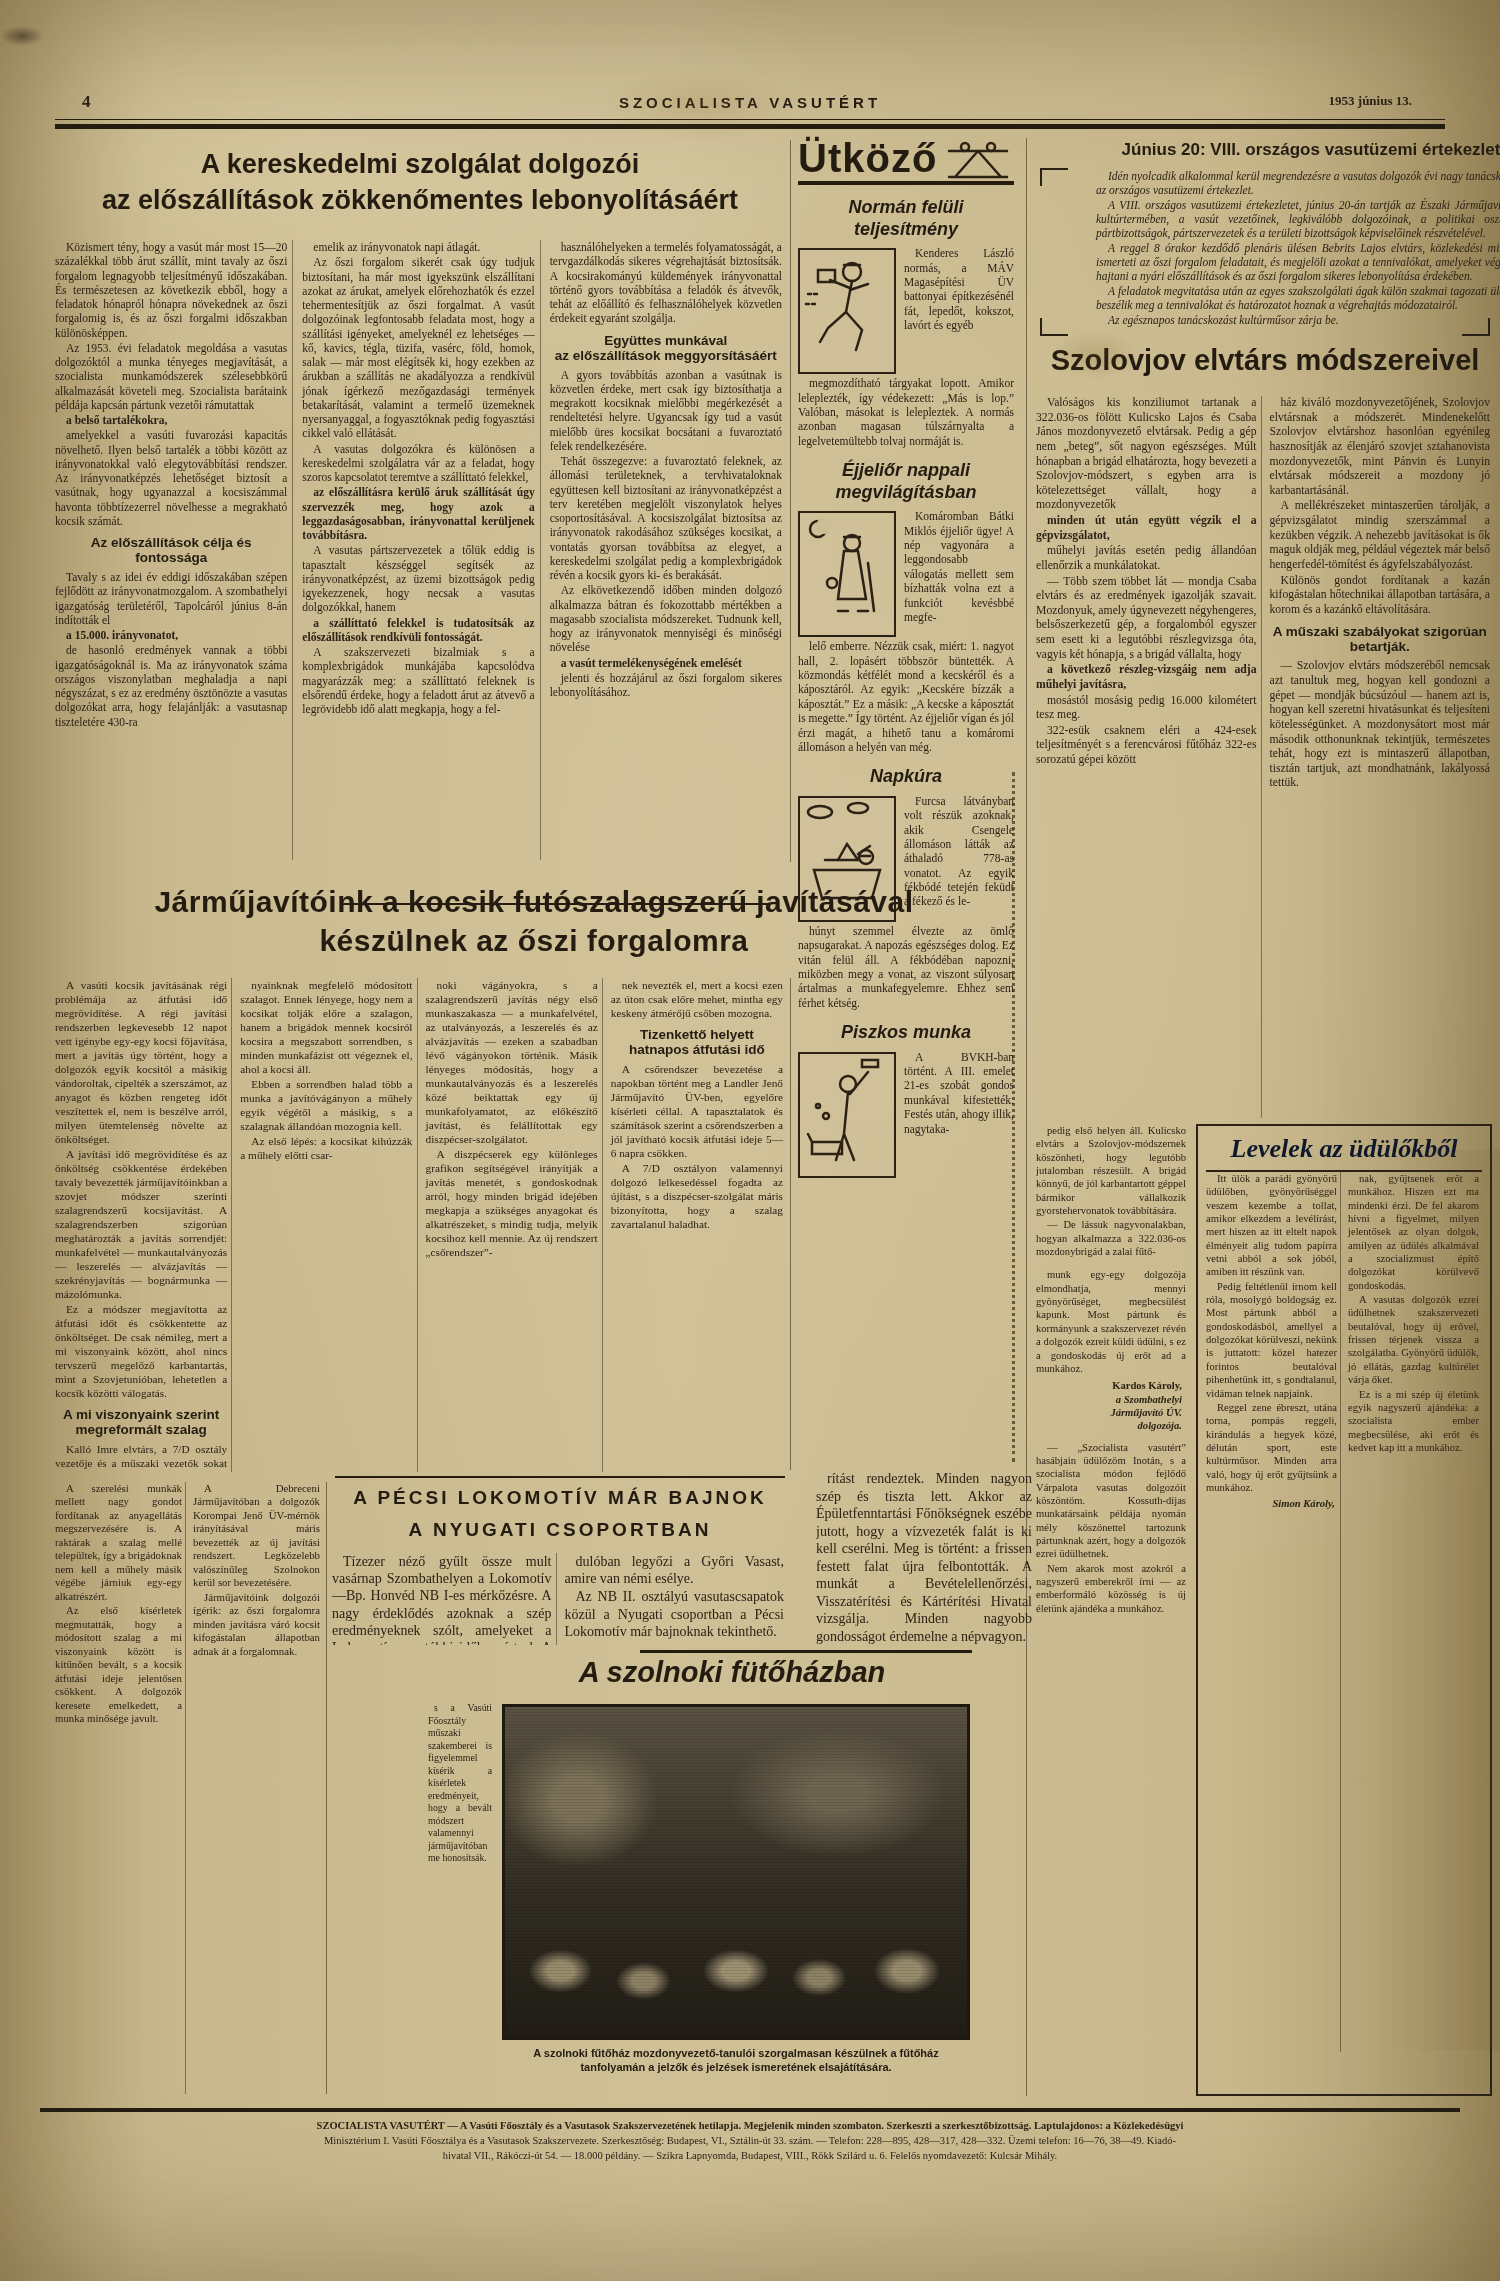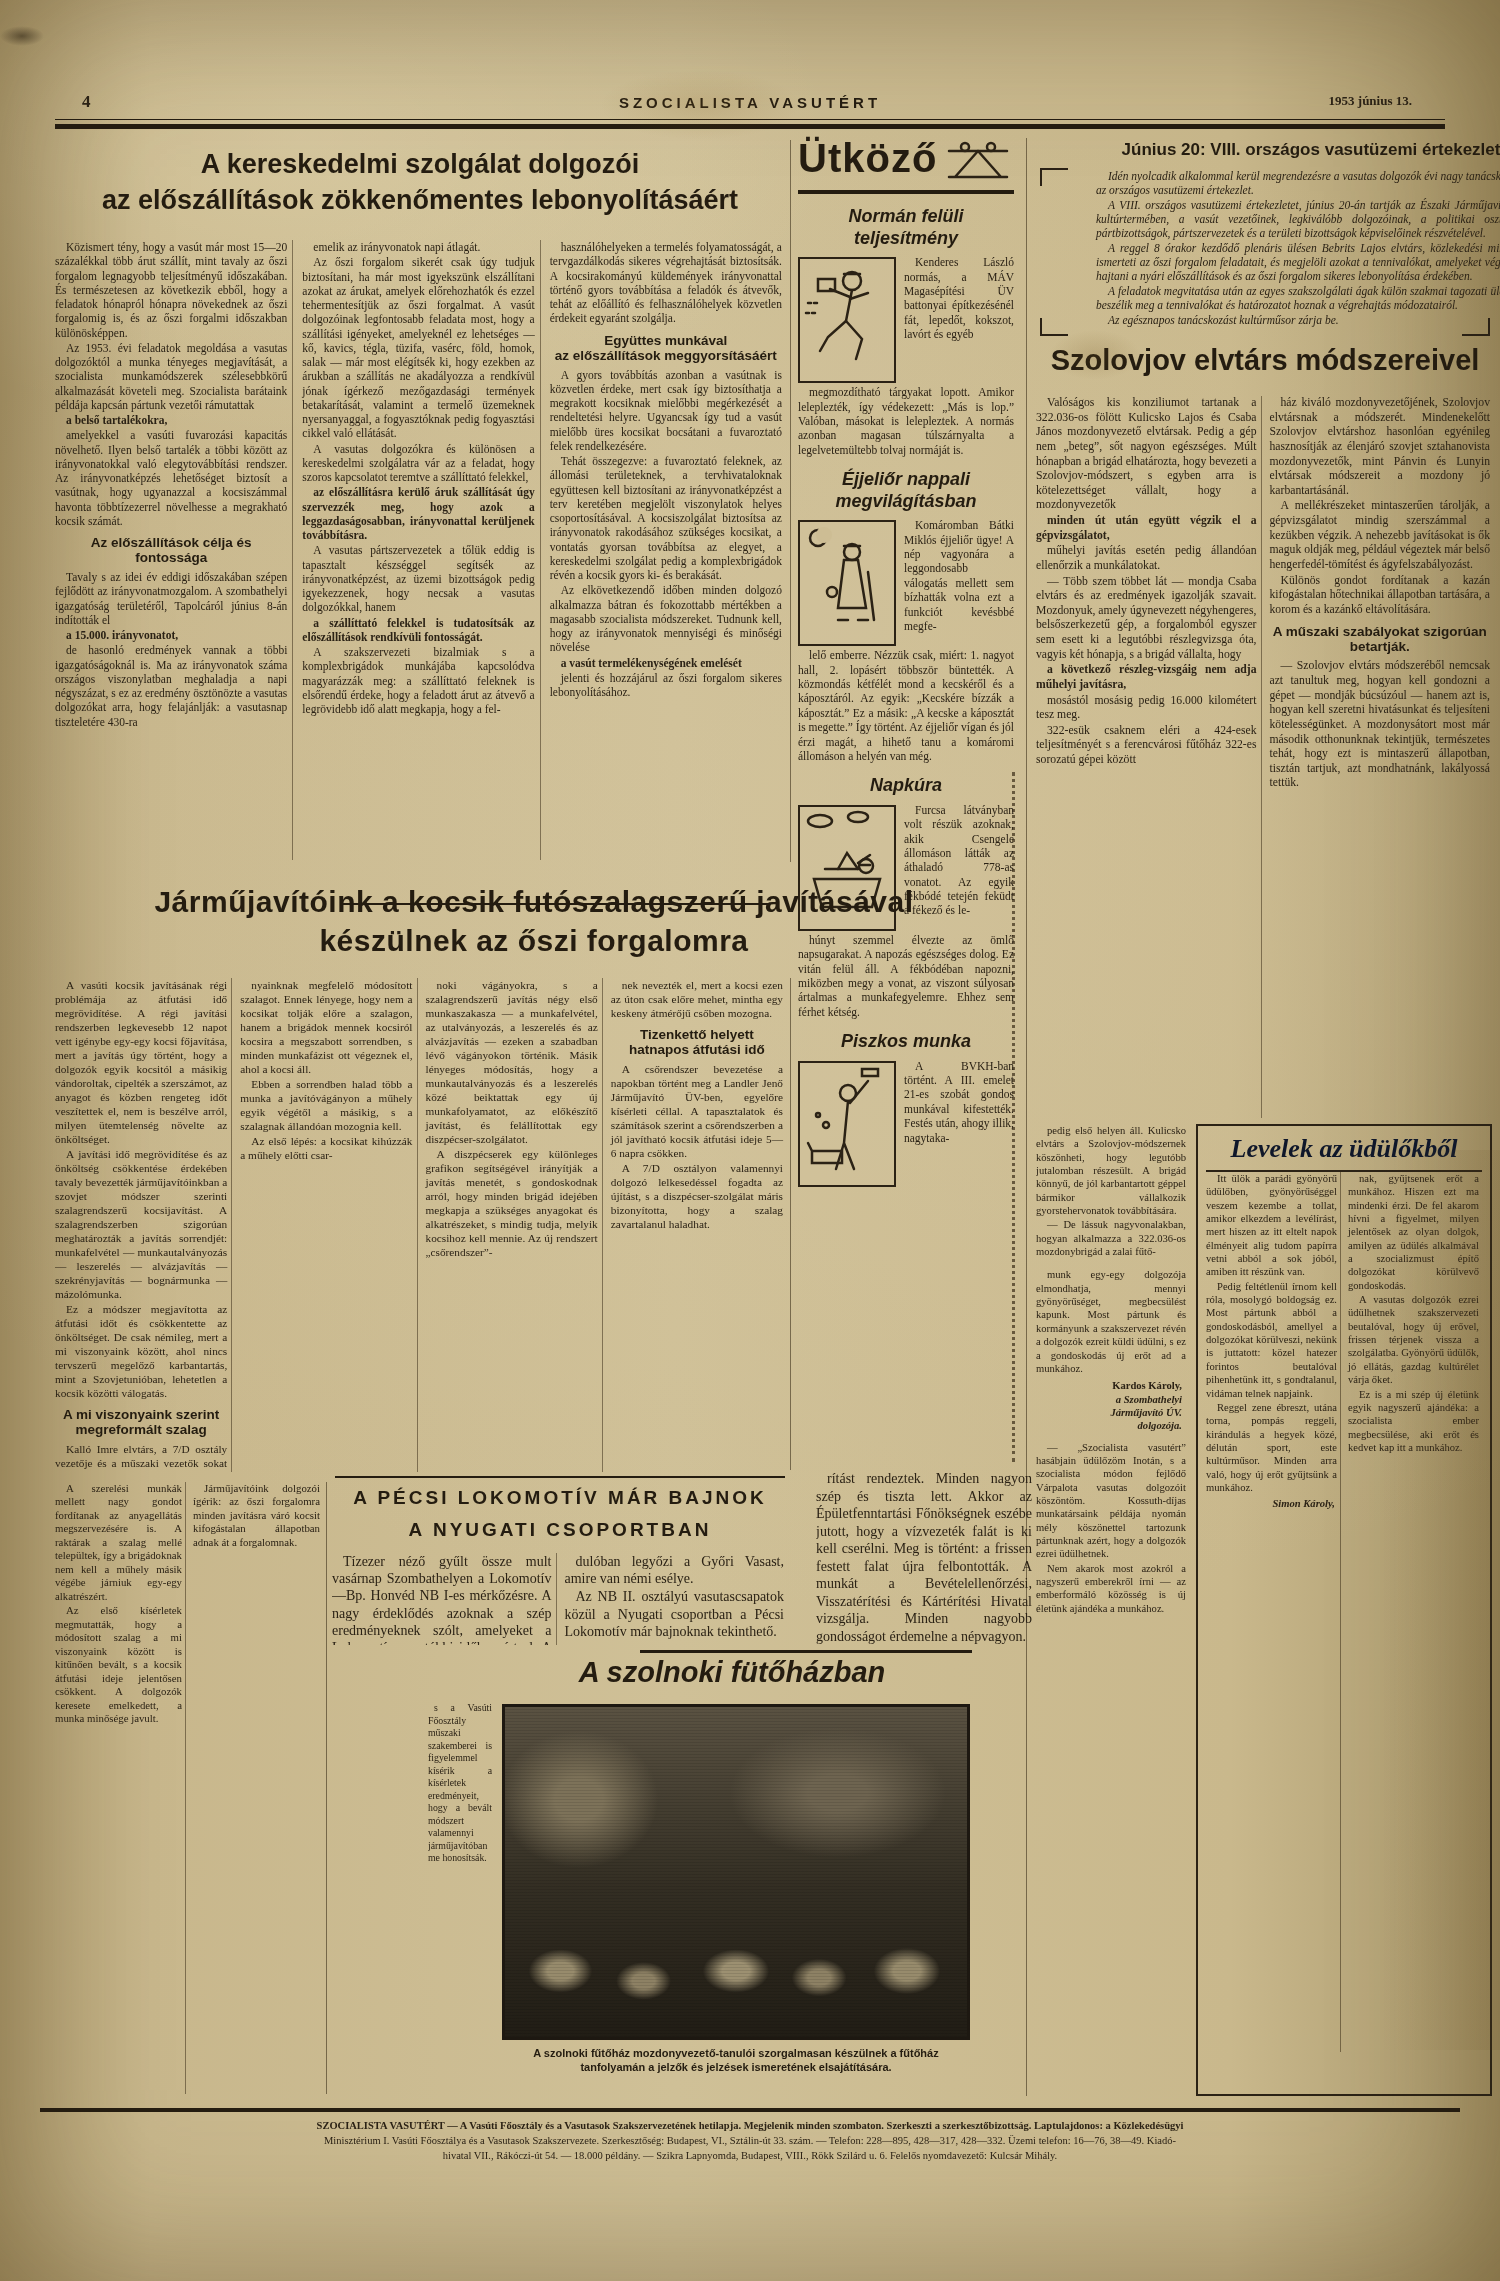"Ütköző" #utkozo-logo { padding-bottom: 9px -> 0 }
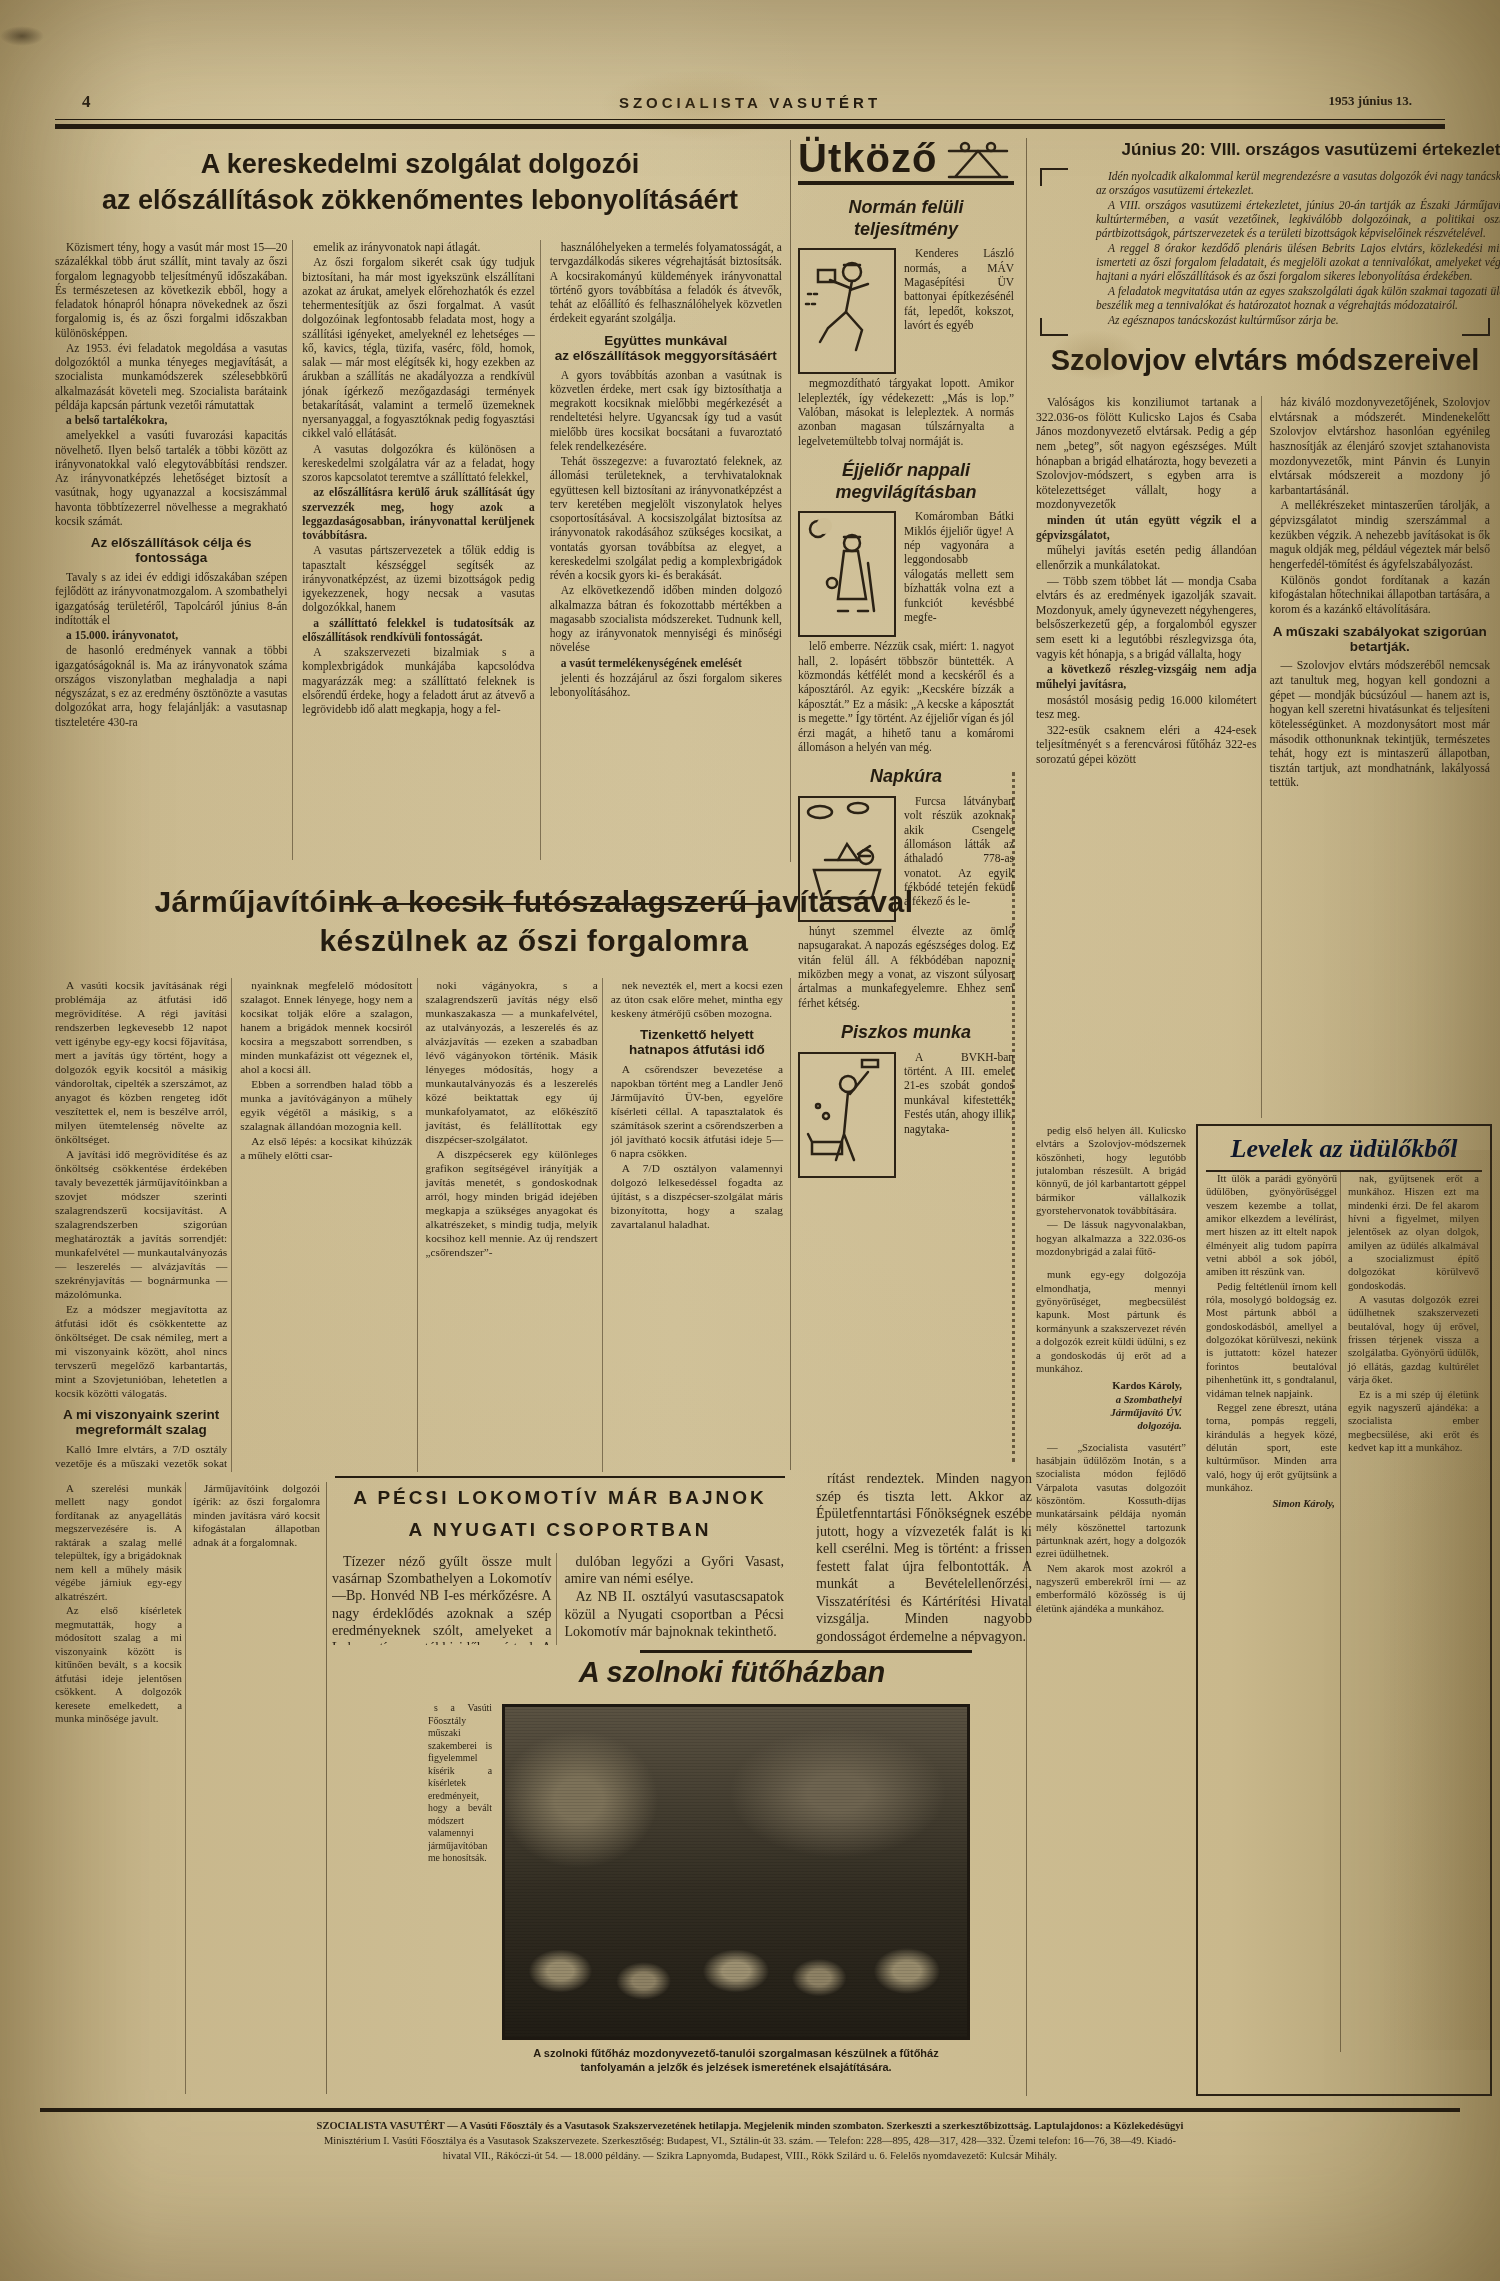"A Debreceni Járműjavítóban a dolgozók" p { html: none -> <p>A Debreceni Járműjavítóban a dolgozók Korompai Jenő ÜV-mérnök irányításával máris bevezették az új javítási rendszert. Legközelebb valószínűleg Szolnokon kerül sor bevezetésére.</p> }
